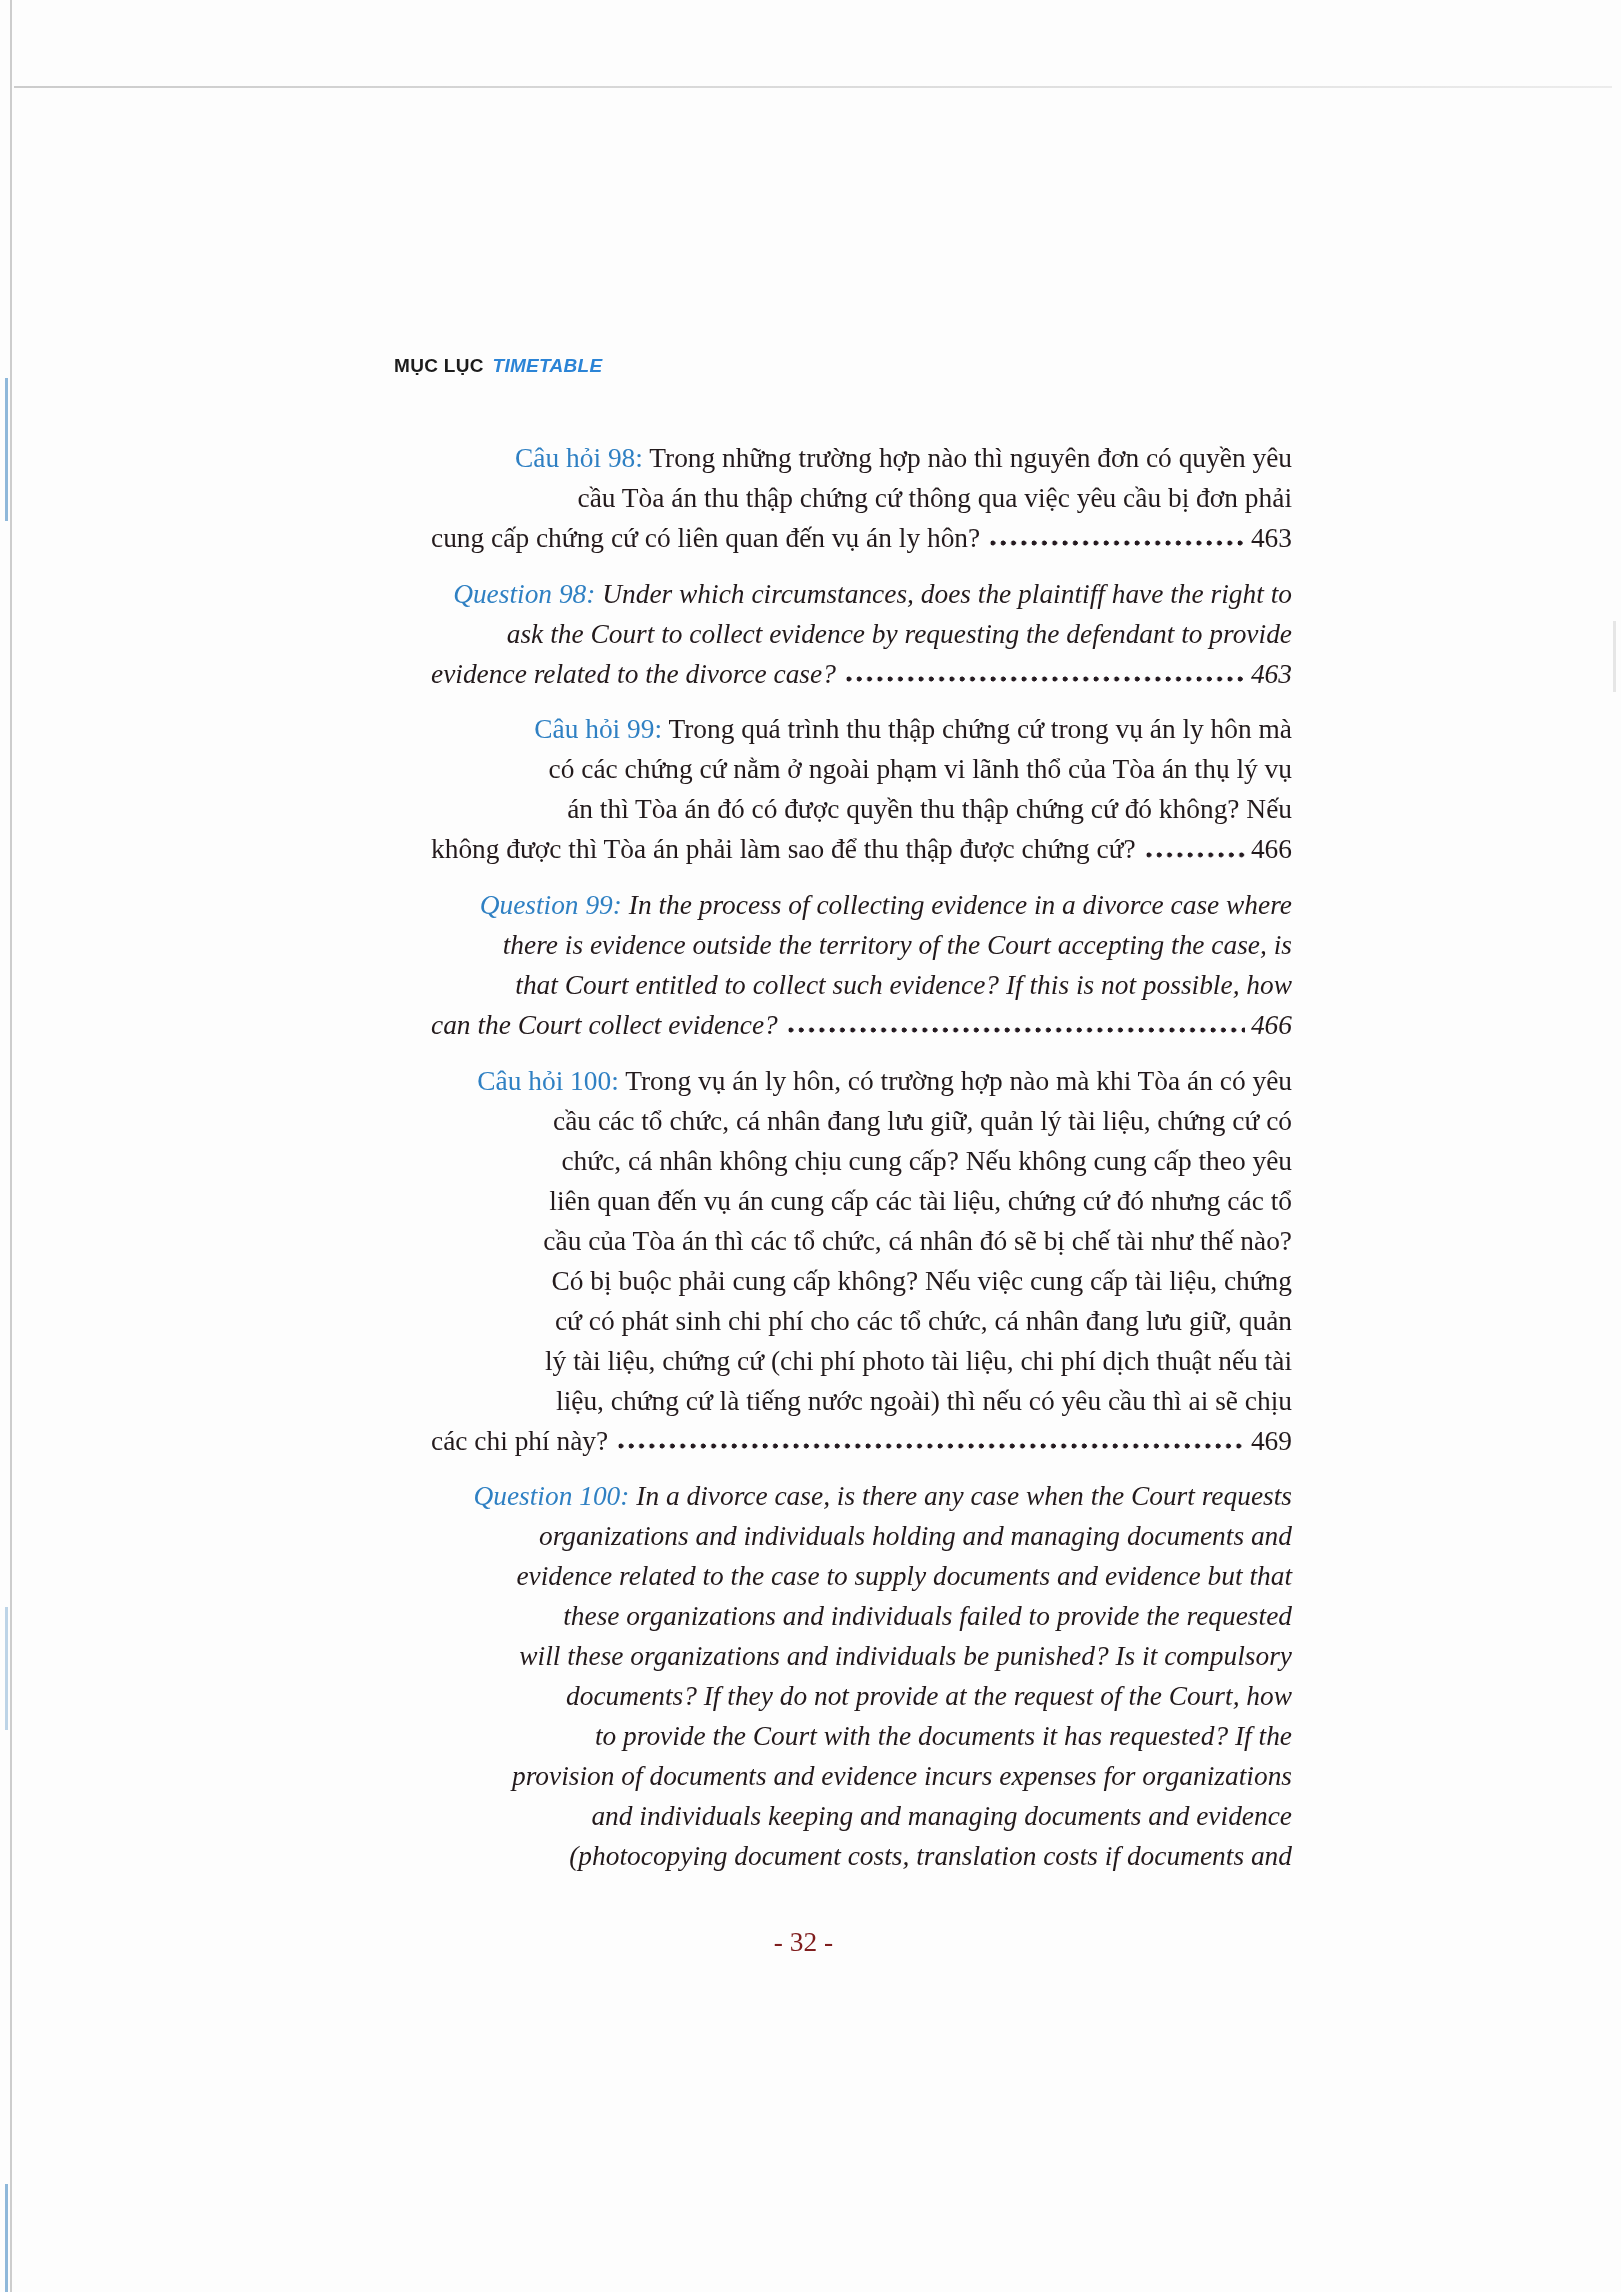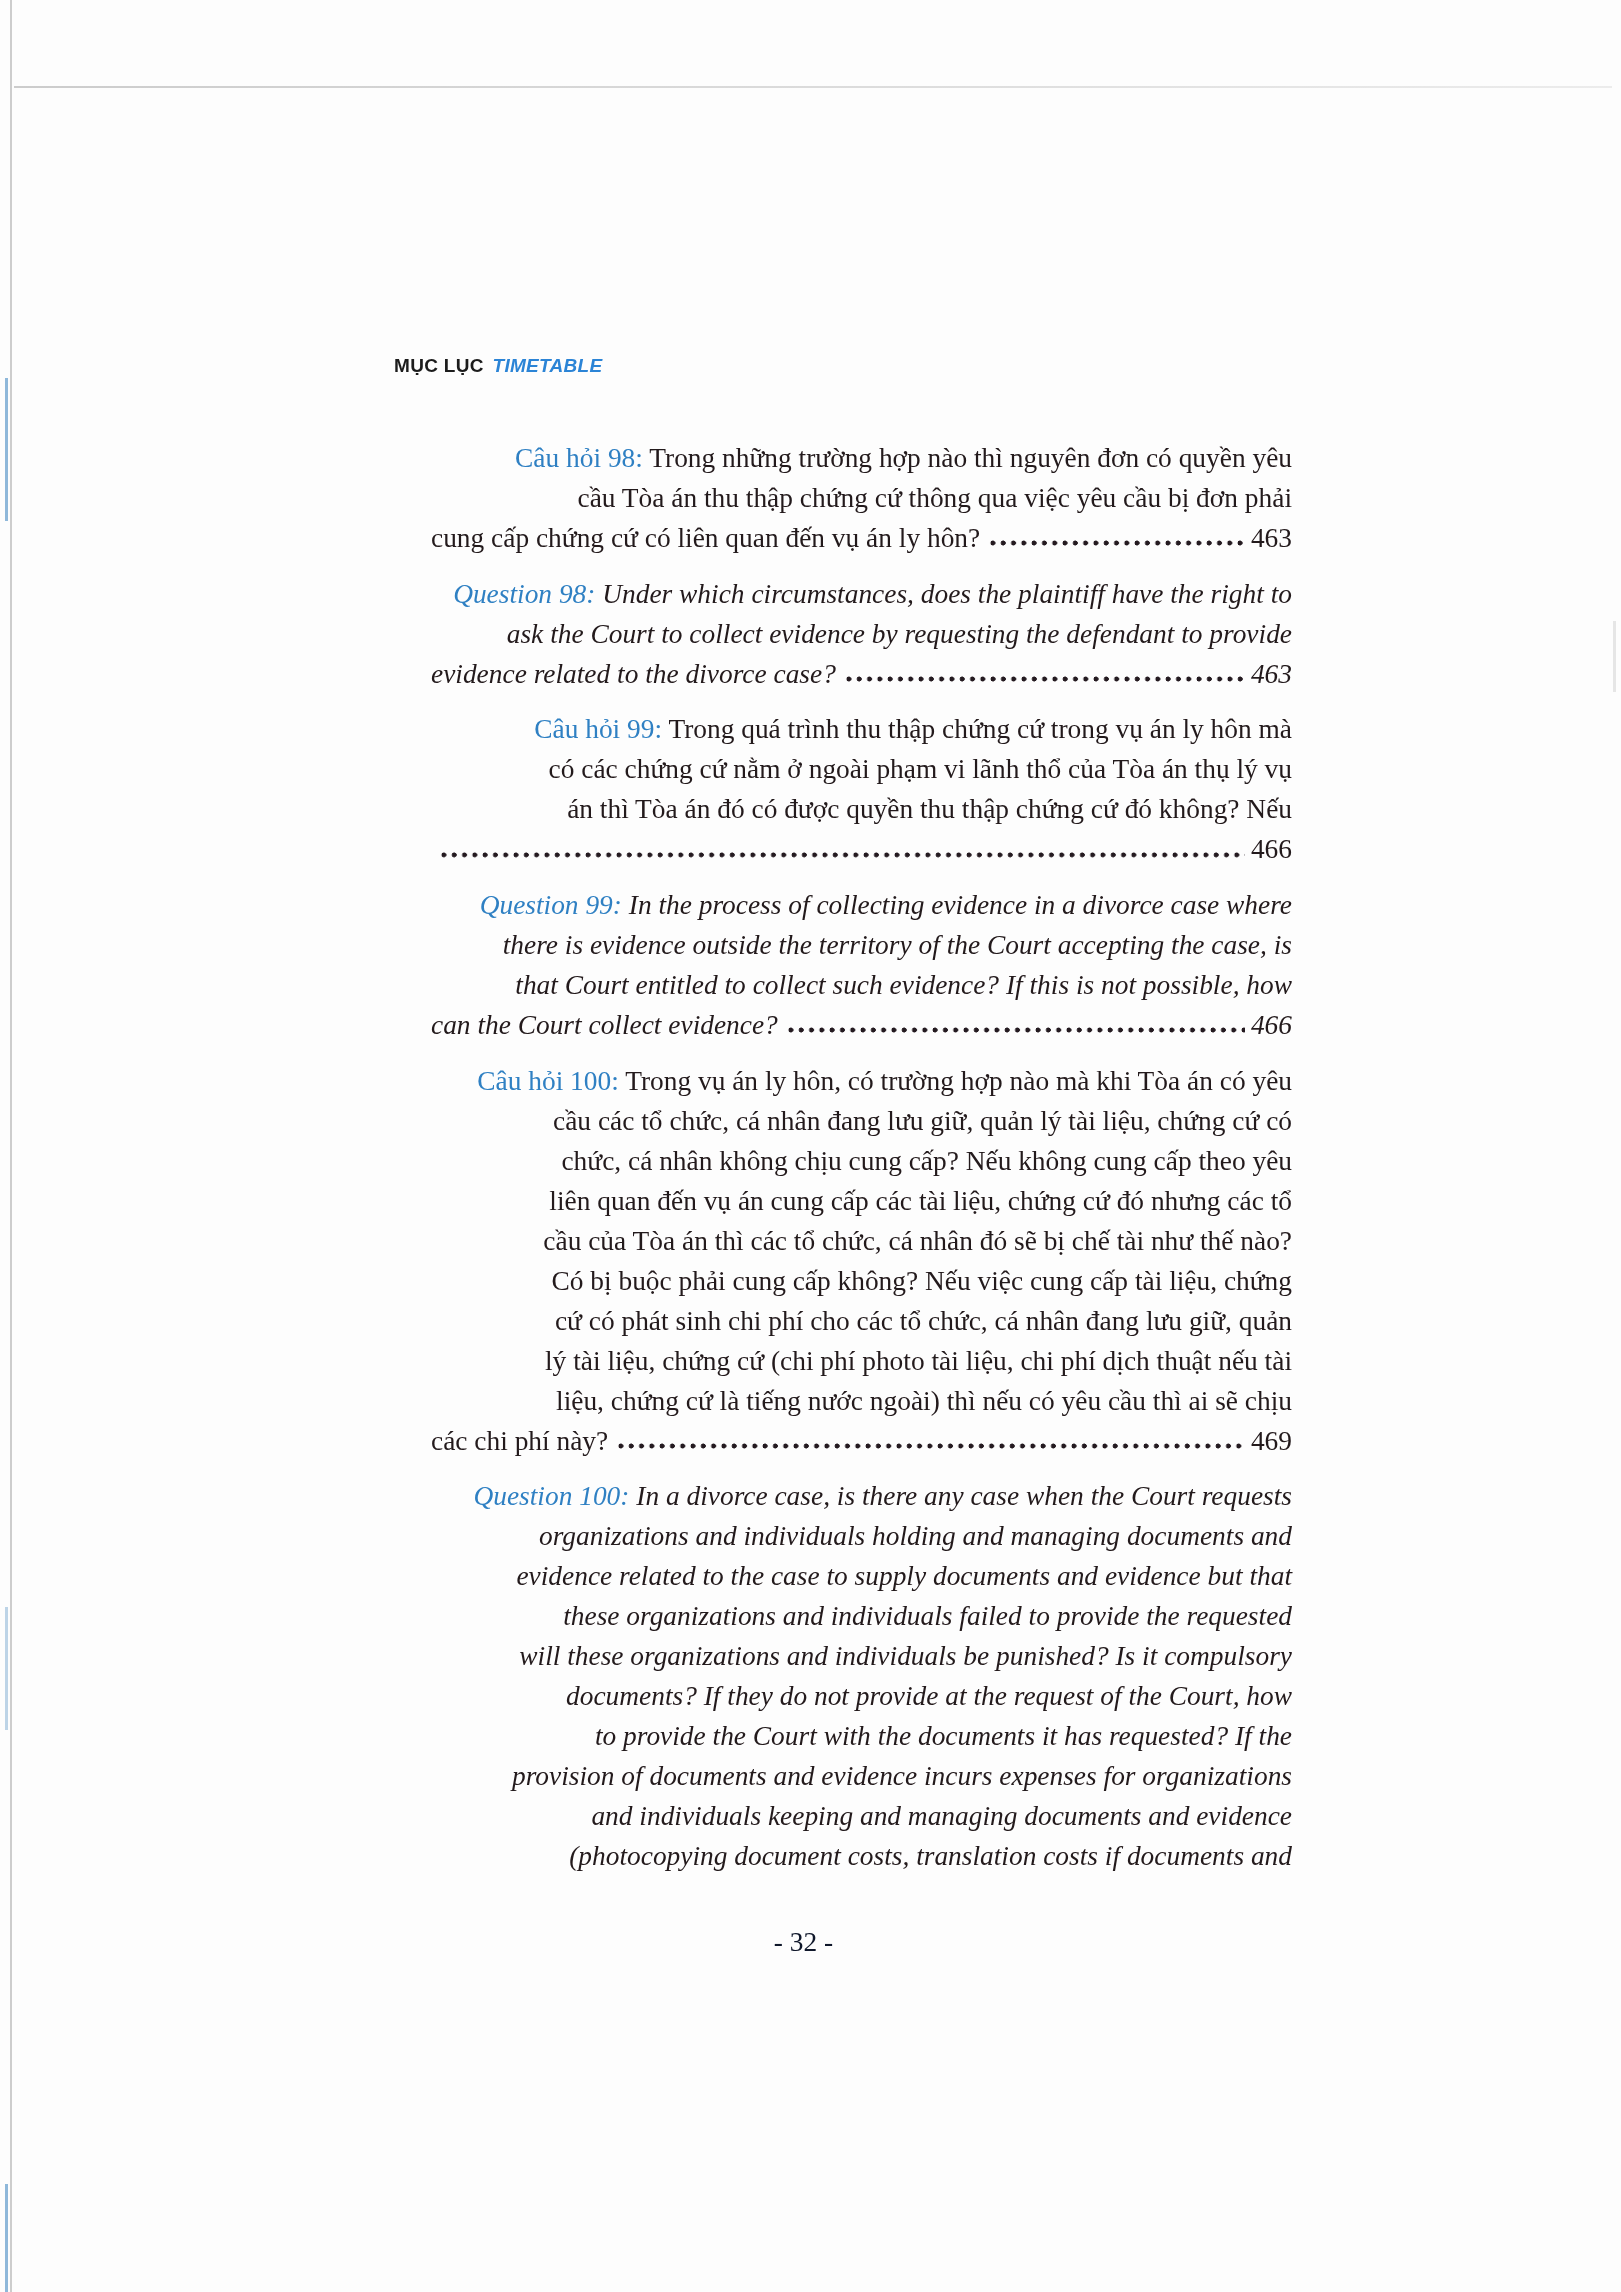"không được thì Tòa án" span { html: none -> <span>không được thì Tòa án phải làm sao để thu thập được chứng cứ?</span> }
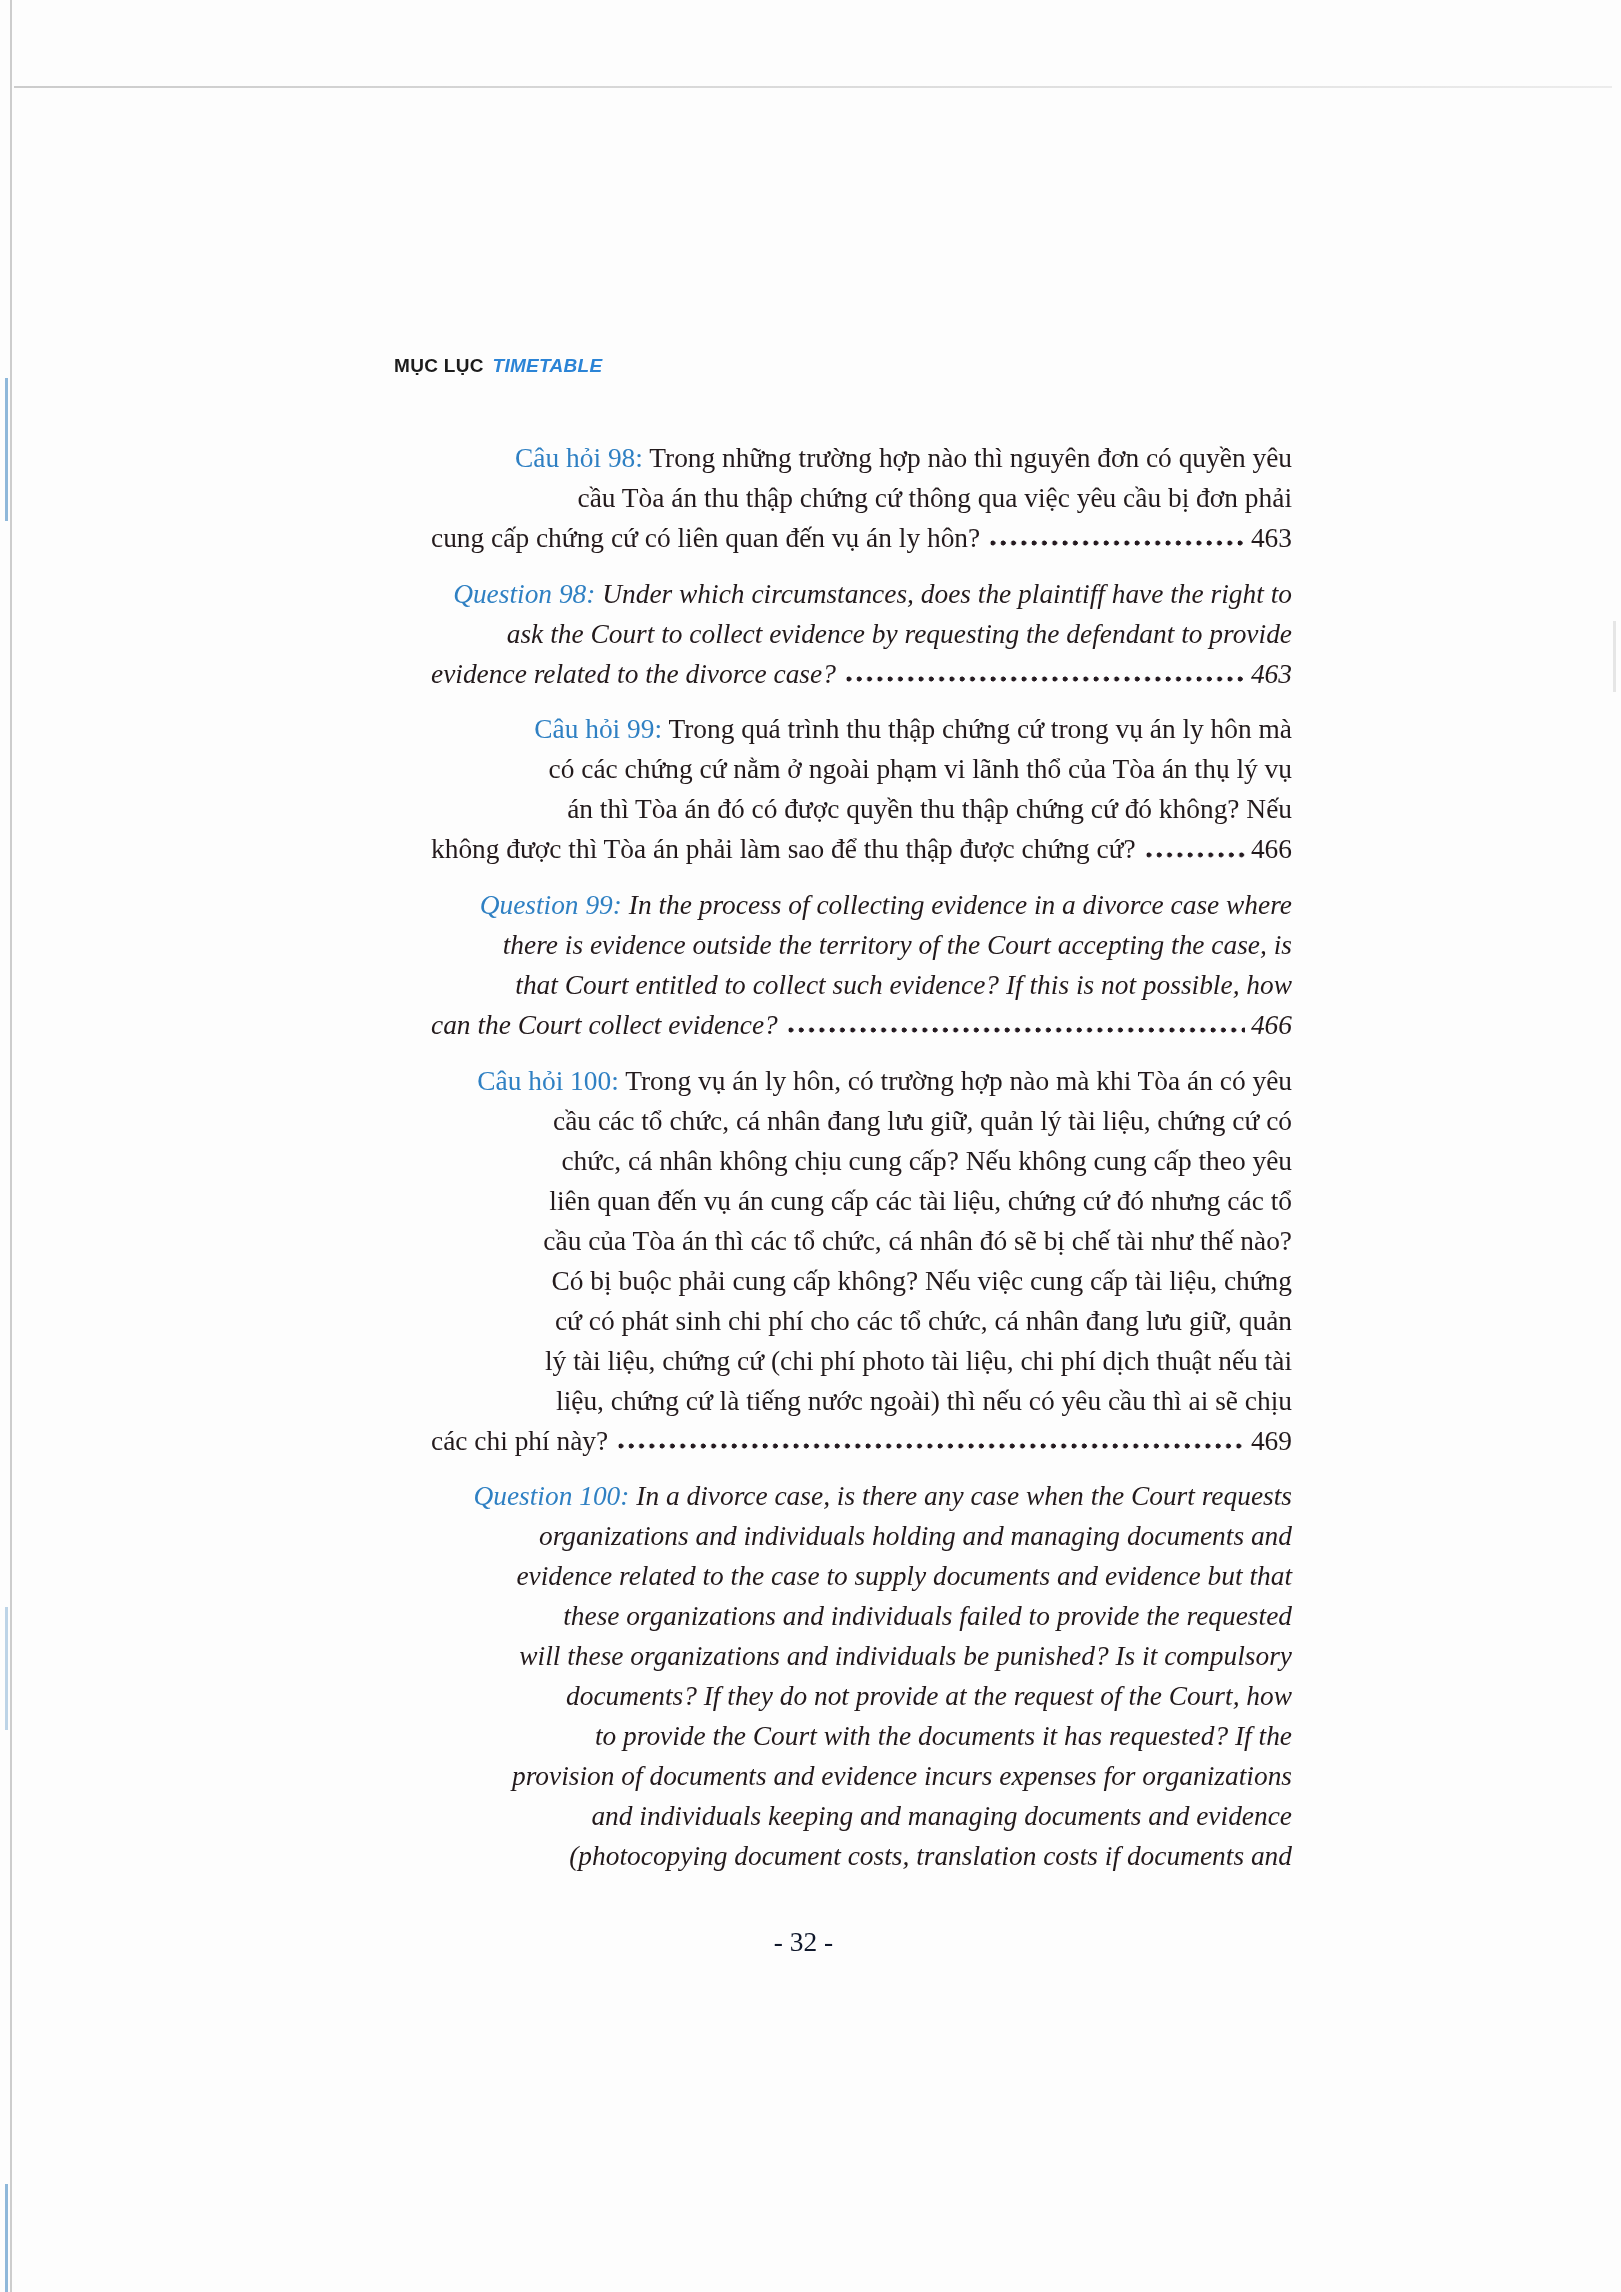"- 32 -" .footer { color: #0f172a -> #7f1d1d }
